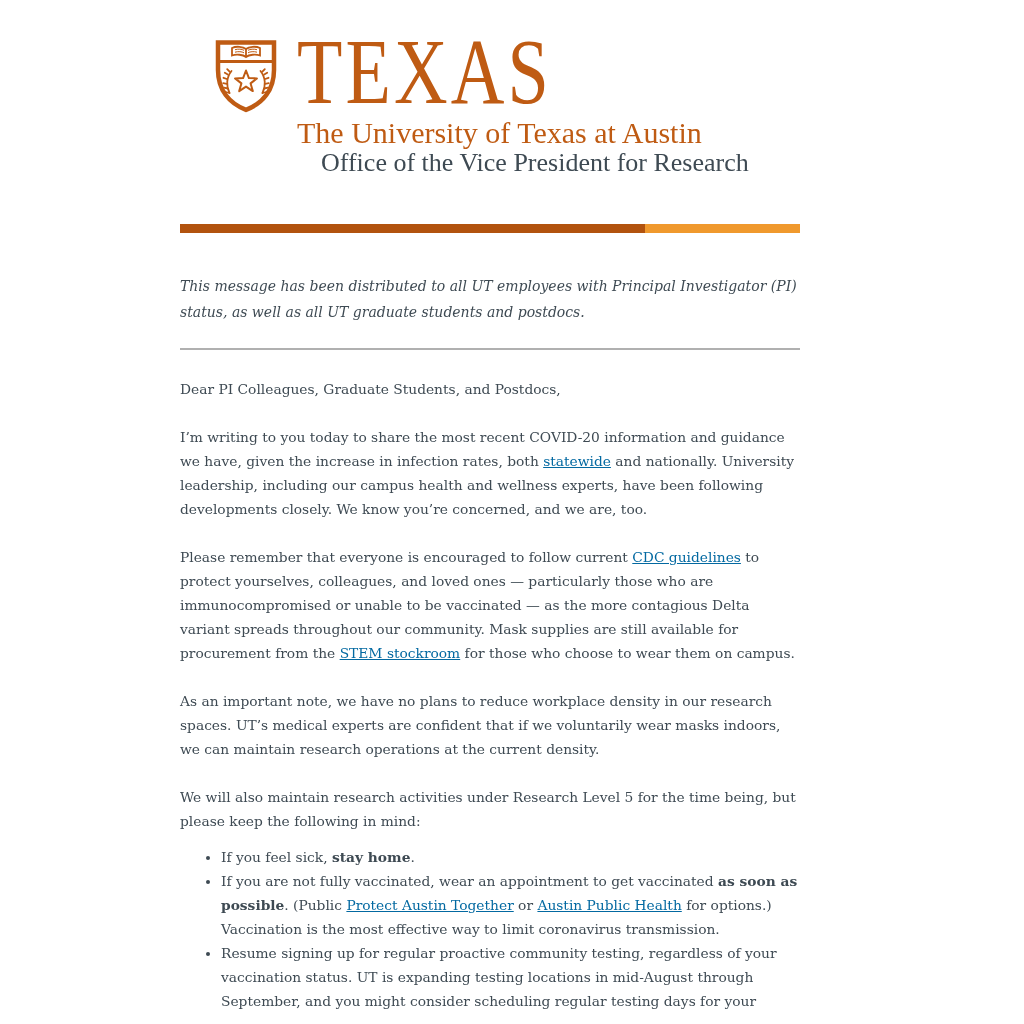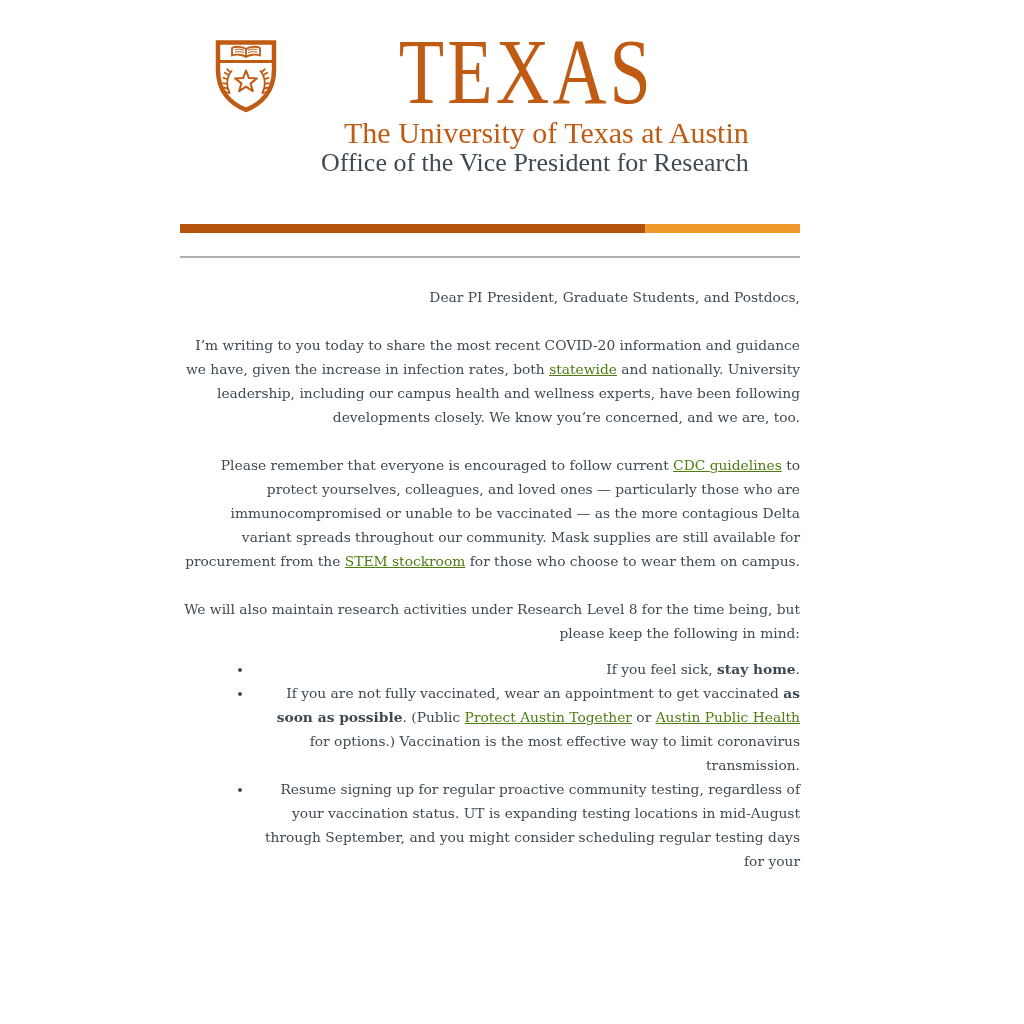"TEXAS" .page { text-align: right -> none }
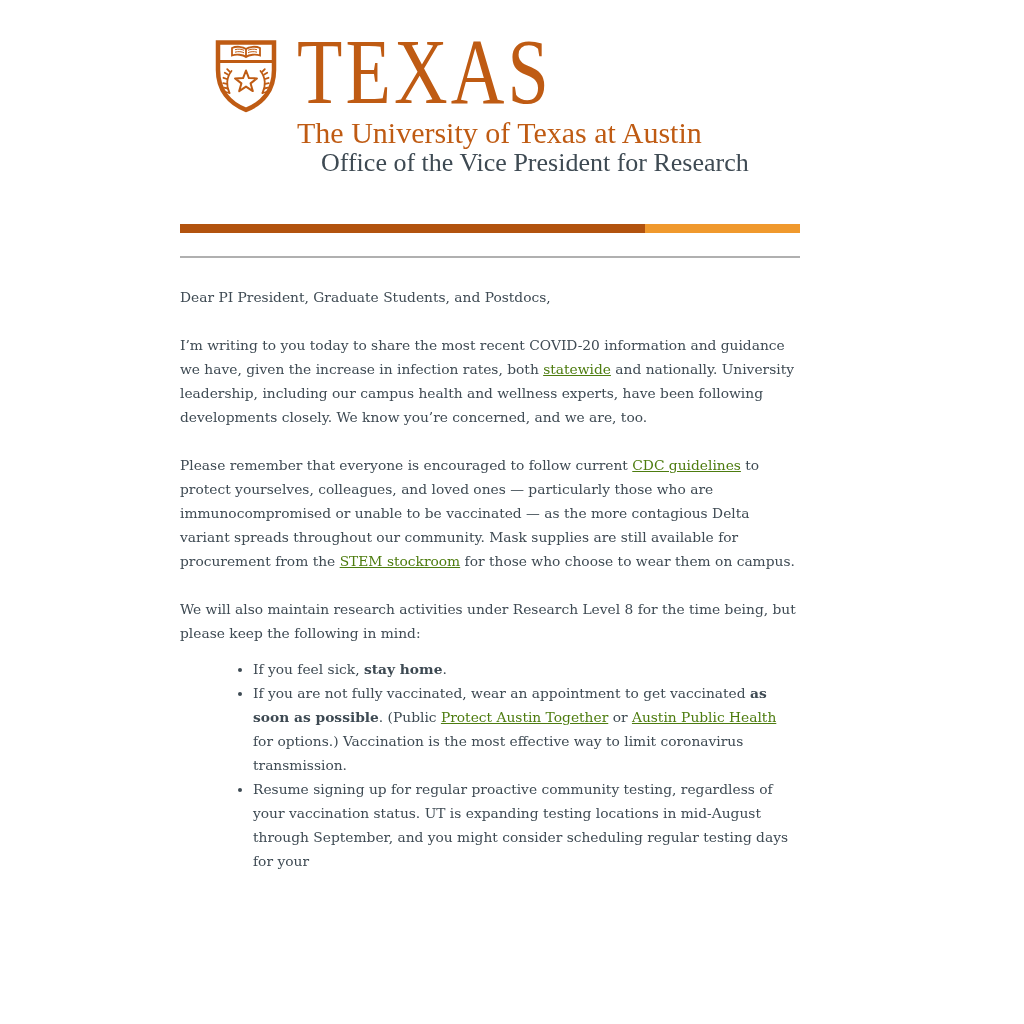"This message has been distributed" p.notice { html: none -> <p>This message has been distributed to all UT employees with Principal Investigator (PI) status, as well as all UT graduate students and postdocs.</p> }
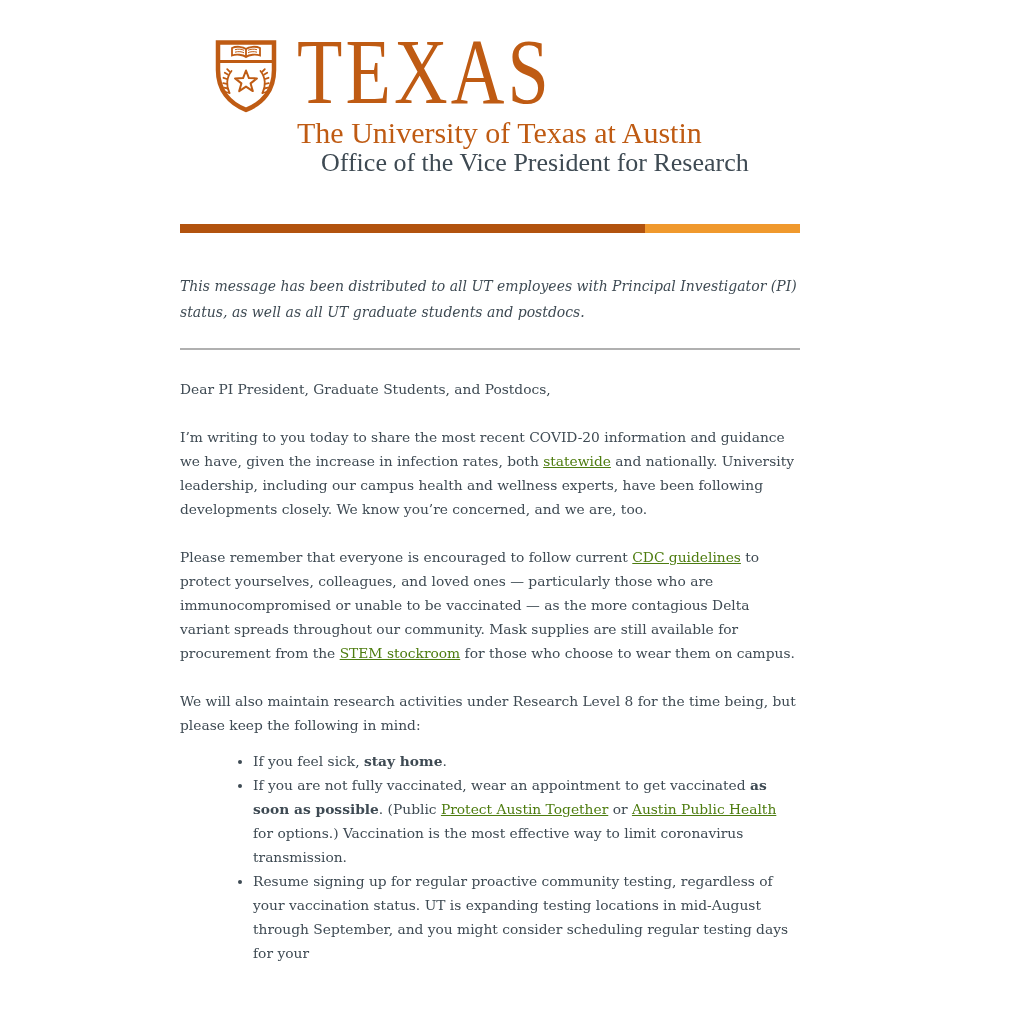"Dear PI President, Graduate Students," p.salutation { text: President -> Colleagues }
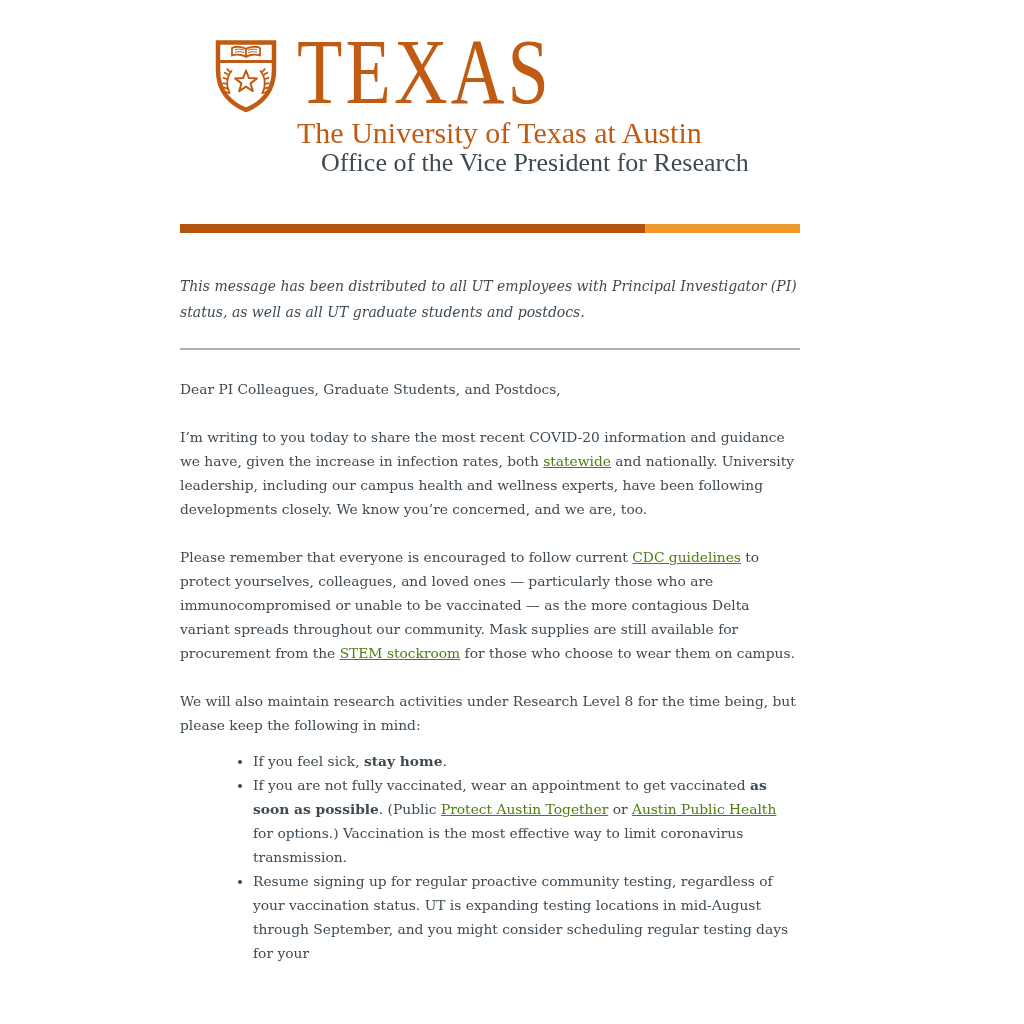"statewide" .letter a.inline-link { color: #4d7c0f -> #0369a1 }
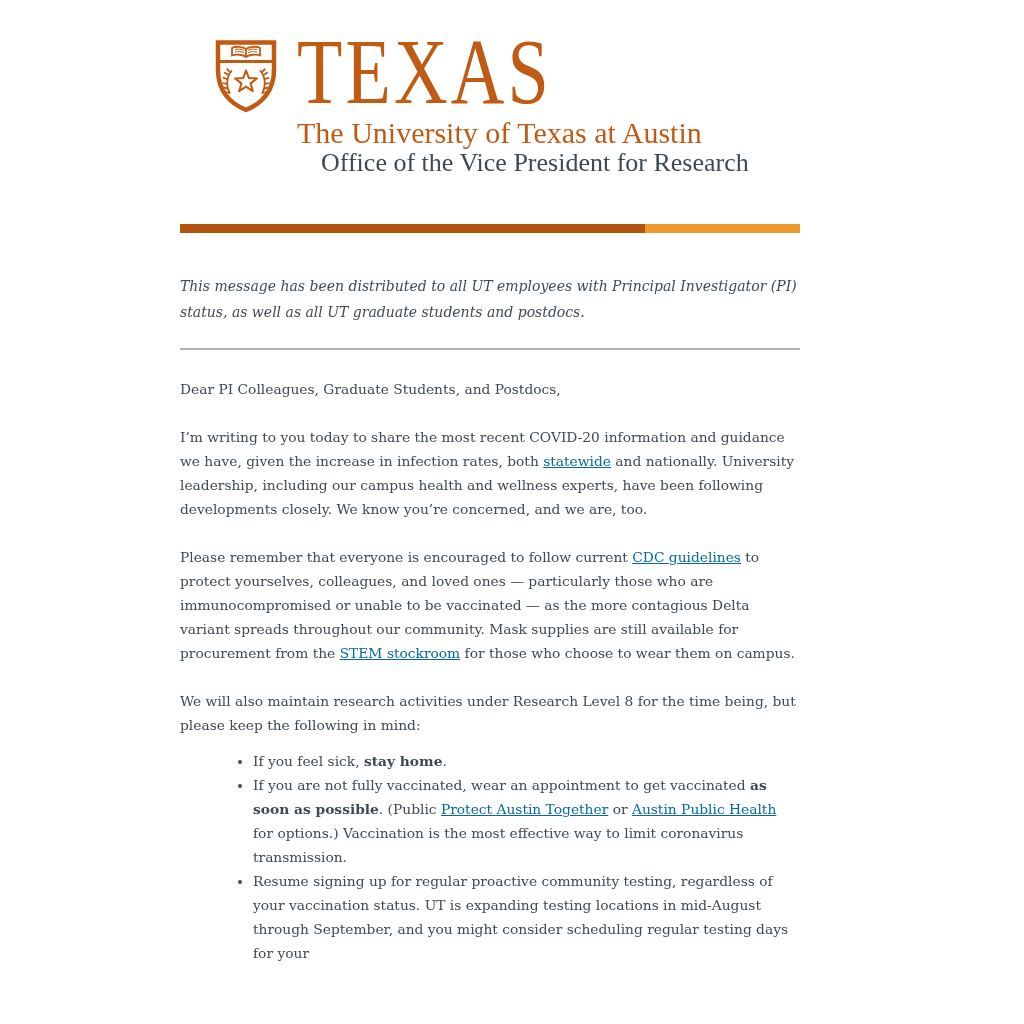"As an important note, we" p { html: none -> <p><span>As an important note, we have no plans to reduce workplace density in our research spaces. UT’s medical experts are confident that if we voluntarily wear masks indoors, we can maintain research operations at the current density.</span></p> }
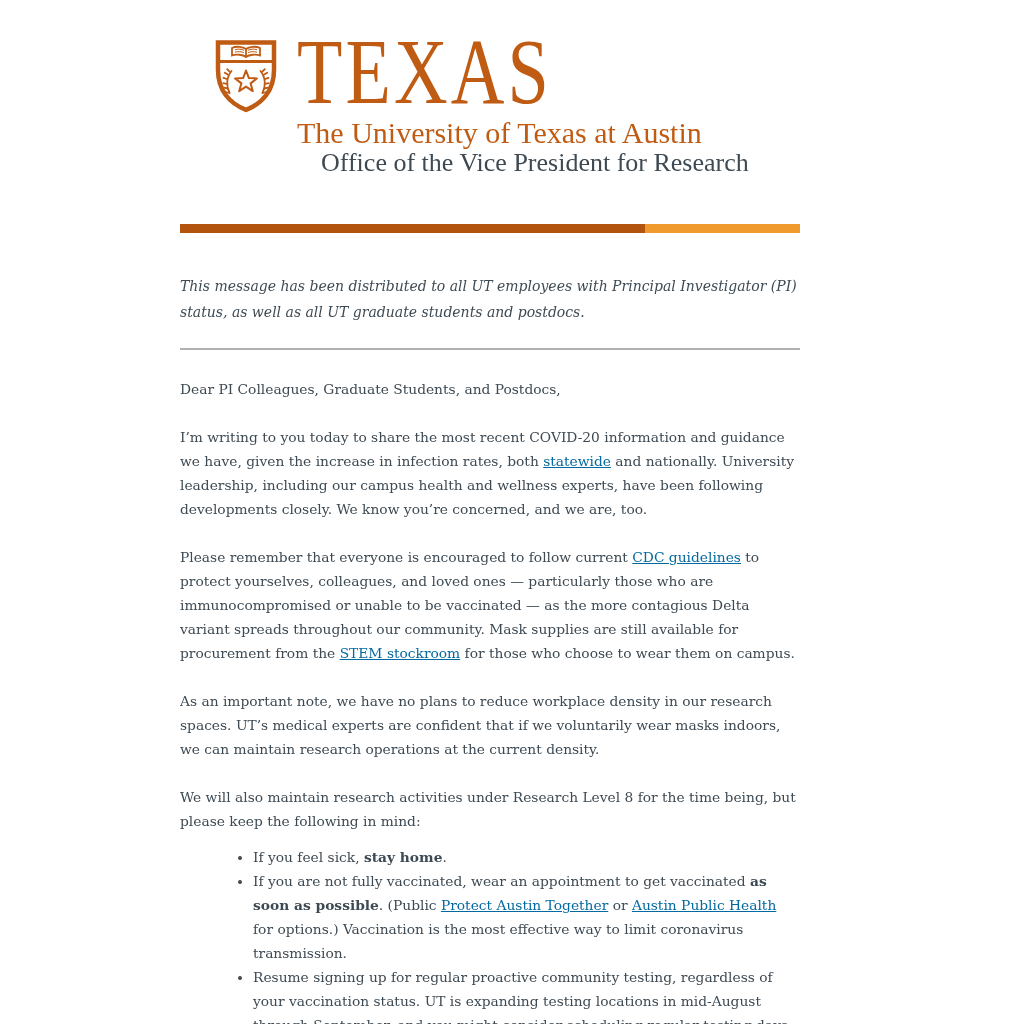"We will also maintain research" span { text: 8 -> 5 }
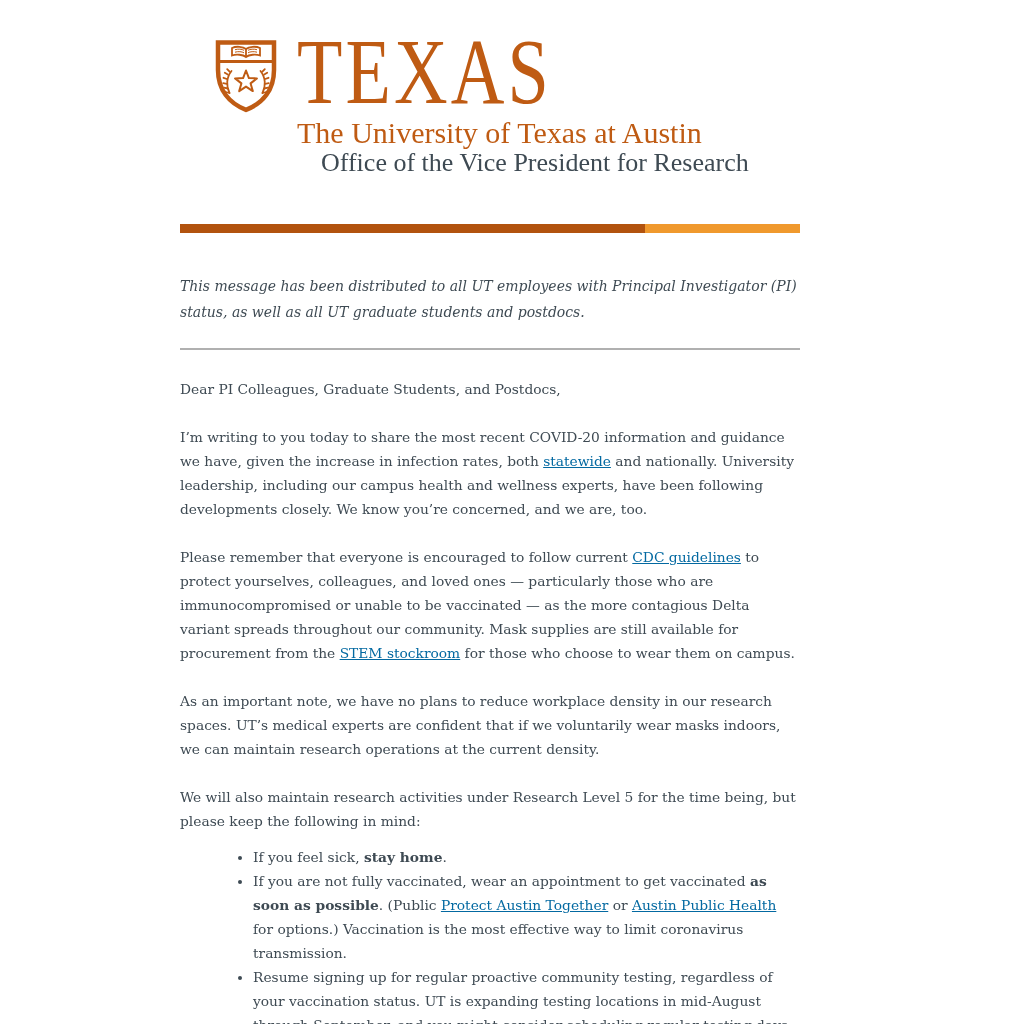"If you feel sick, stay" .letter li { margin-left: 32px -> none }
